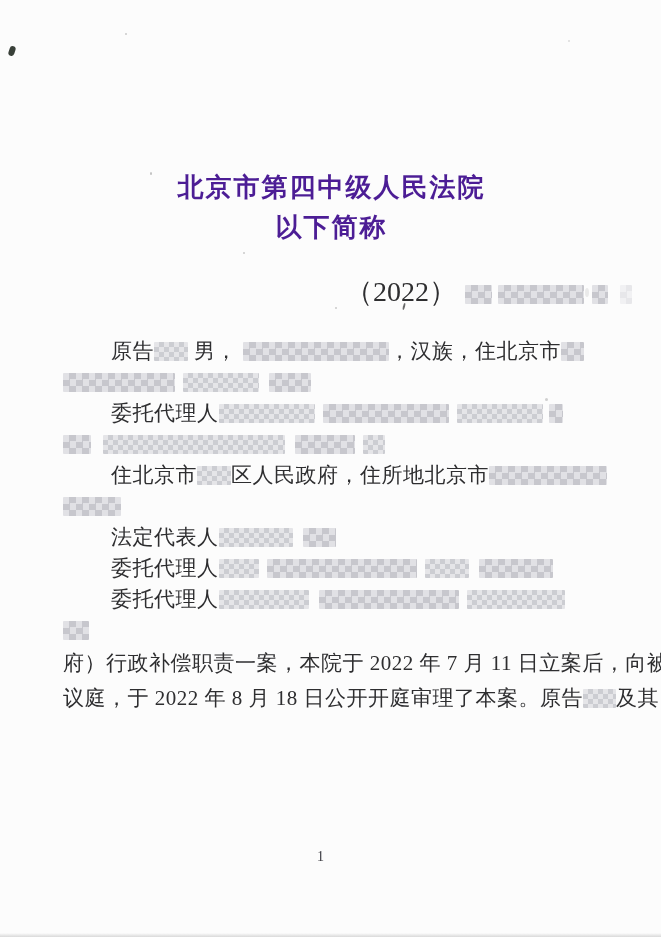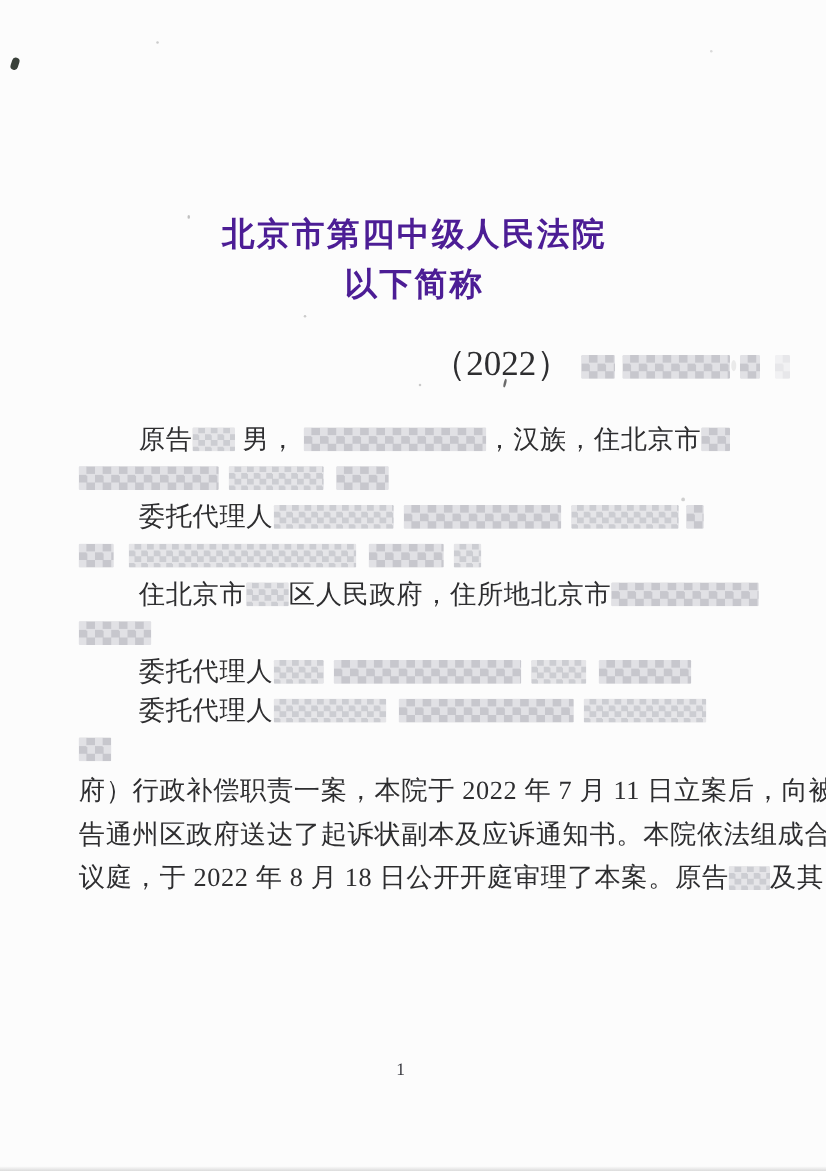"法定代表人" div.line { html: none -> <div><span>法定代表人</span><span></span><span></span></div> }
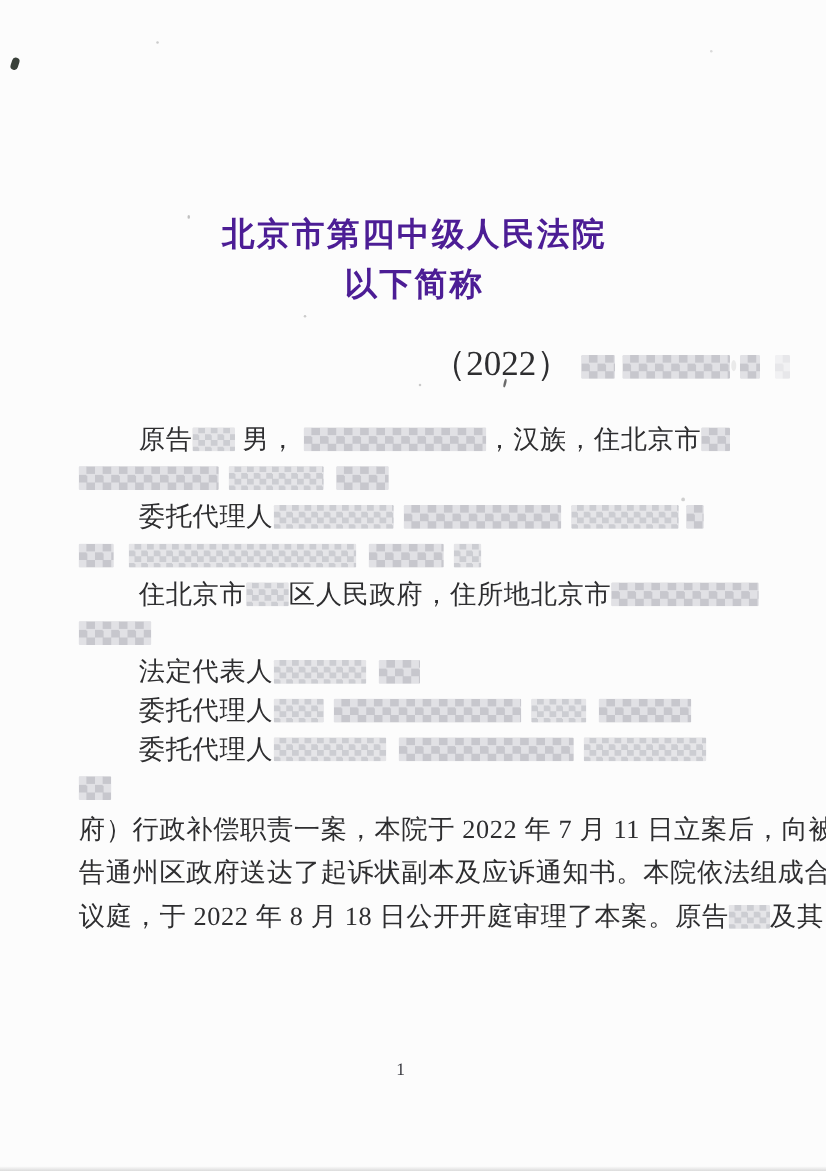"告通州区政府送达了起诉状副本及应诉通知书。本院依法组成合" div.line { html: <div><span>告通州区政府送达了起诉状副本及应诉通知书。本院依法组成合</span></div> -> none }
